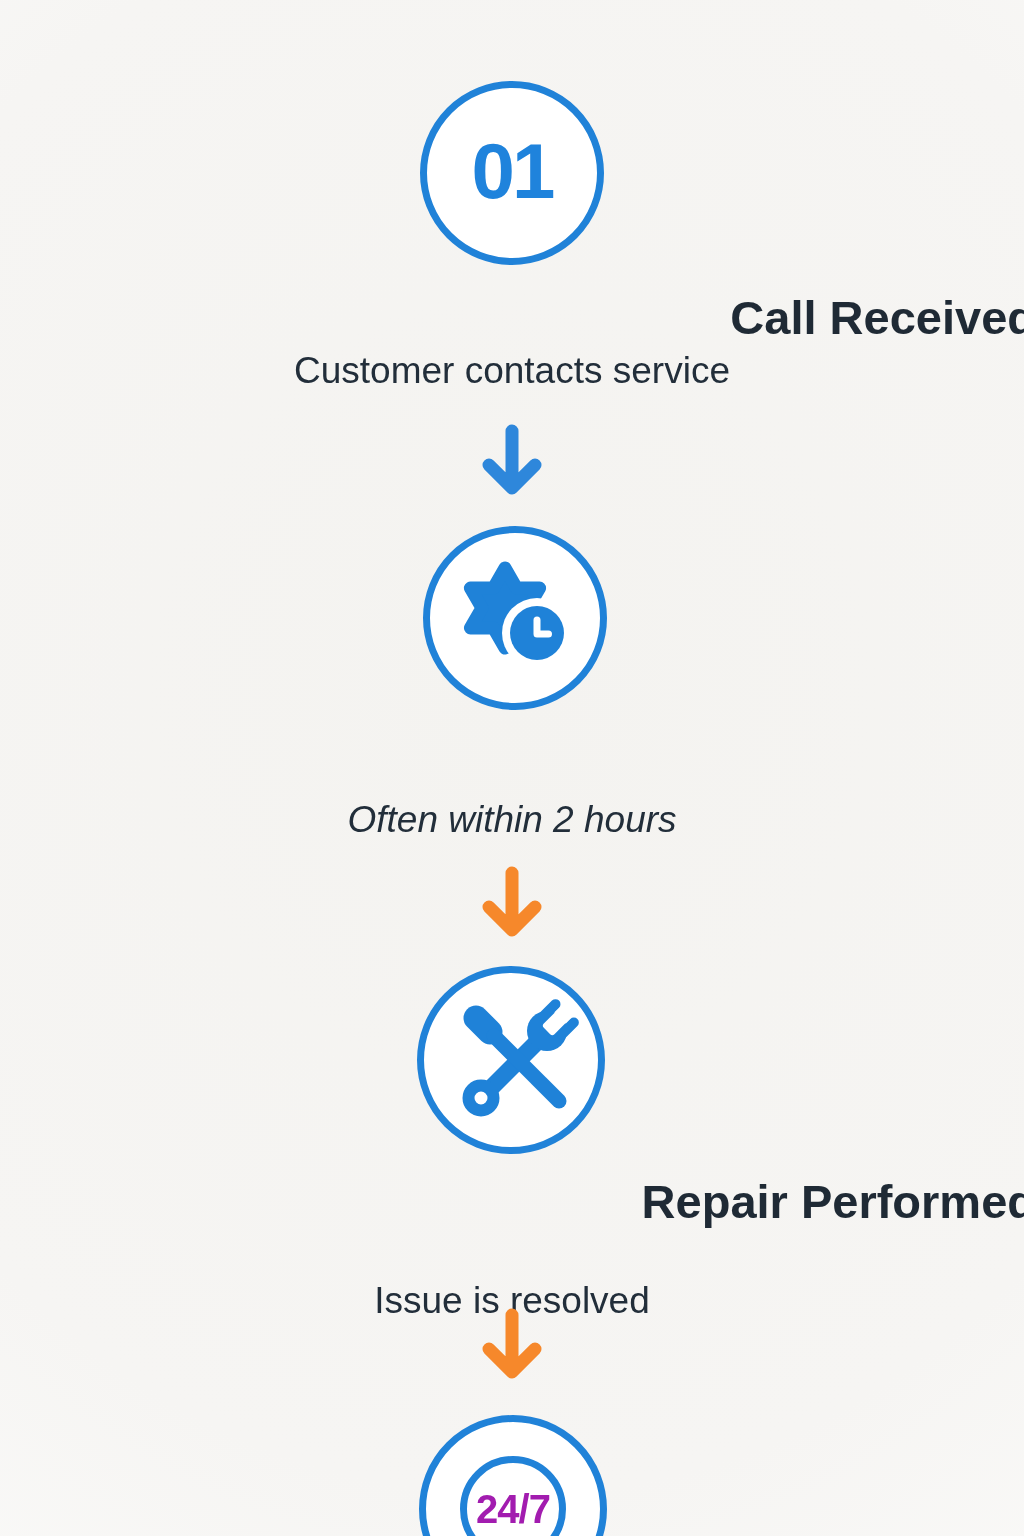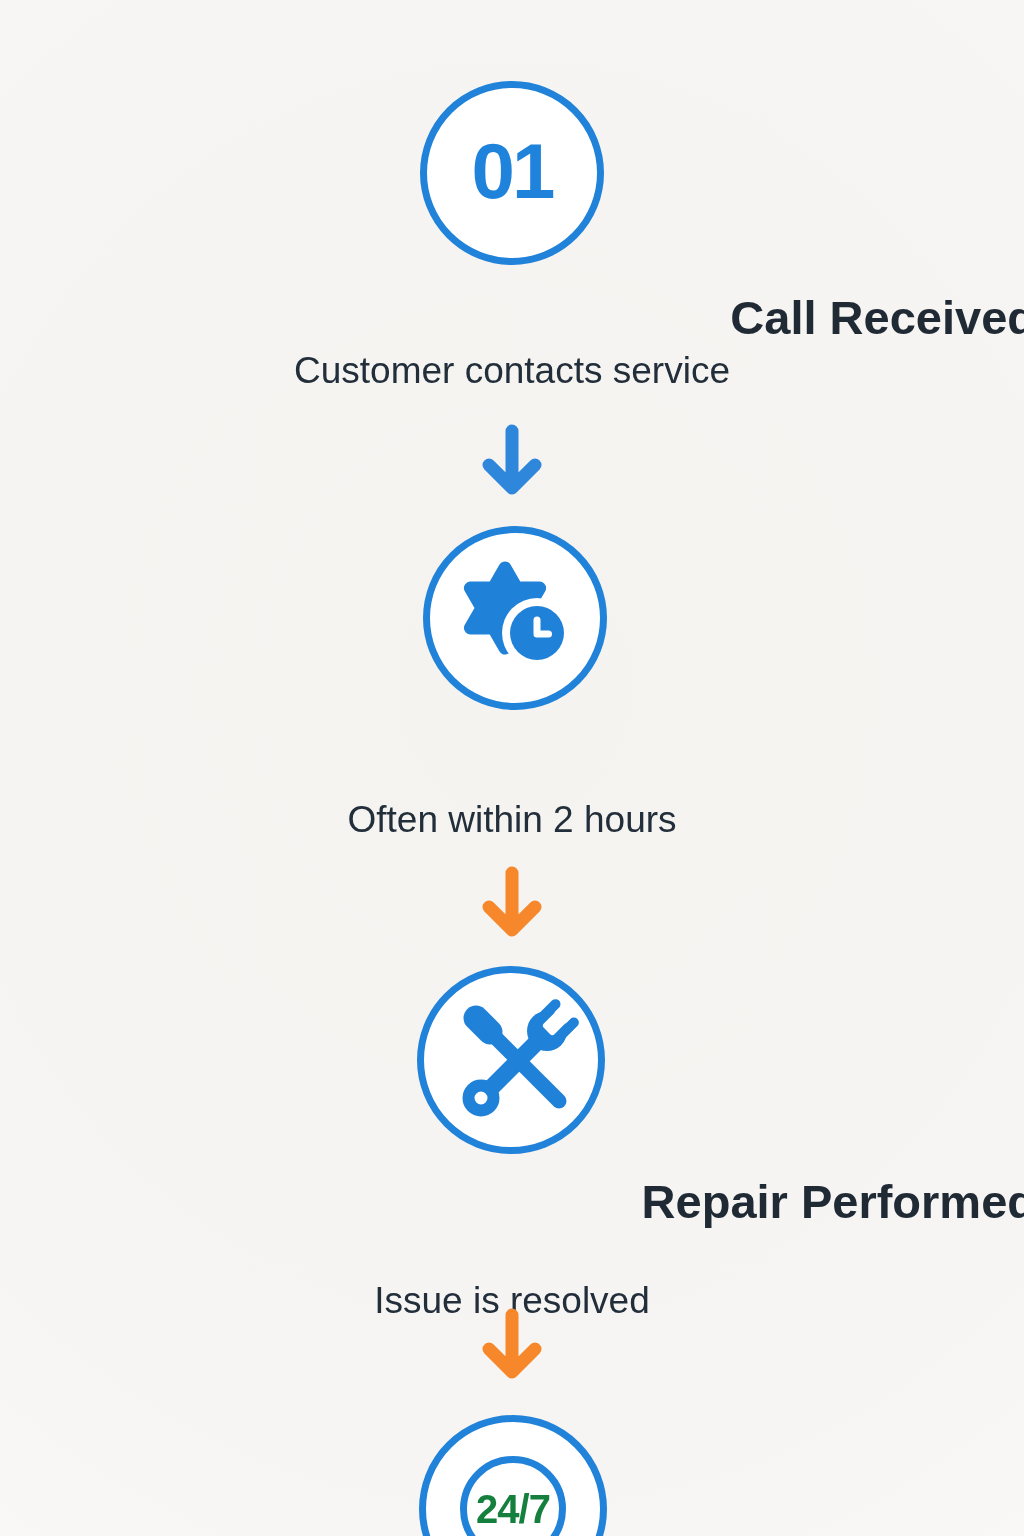"Often within 2 hours" div.step-subtitle { font-style: none -> italic }
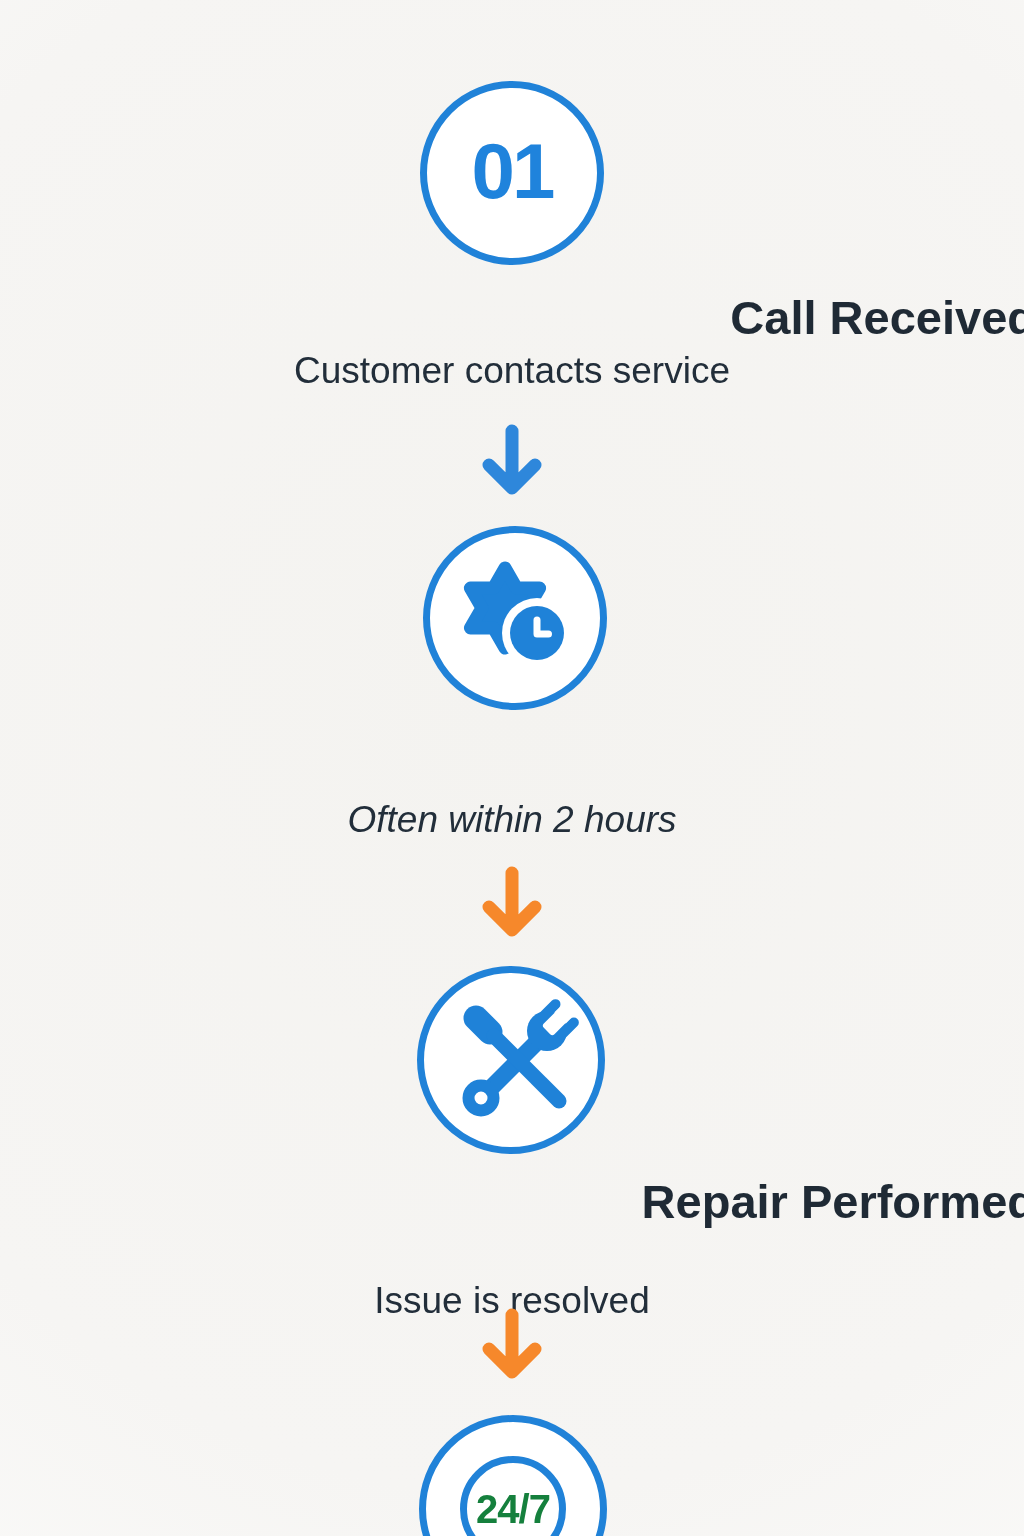"24/7" .badge-247 { color: #15803d -> #a21caf }
